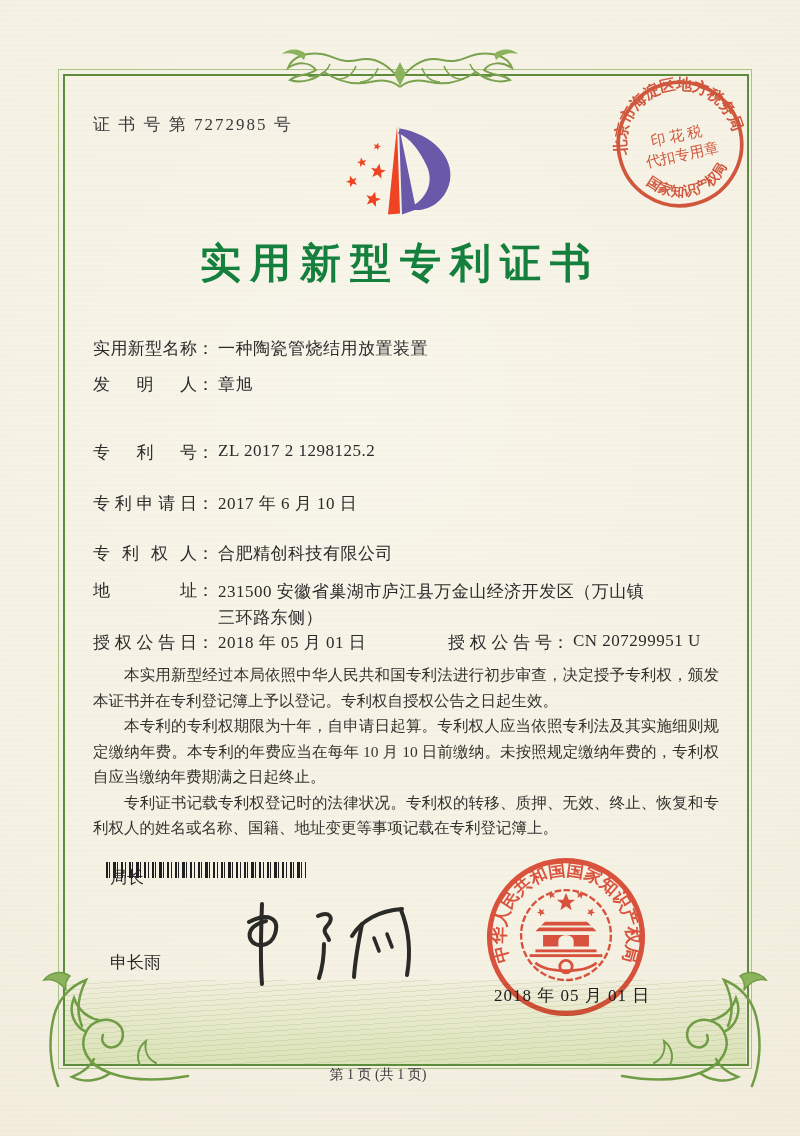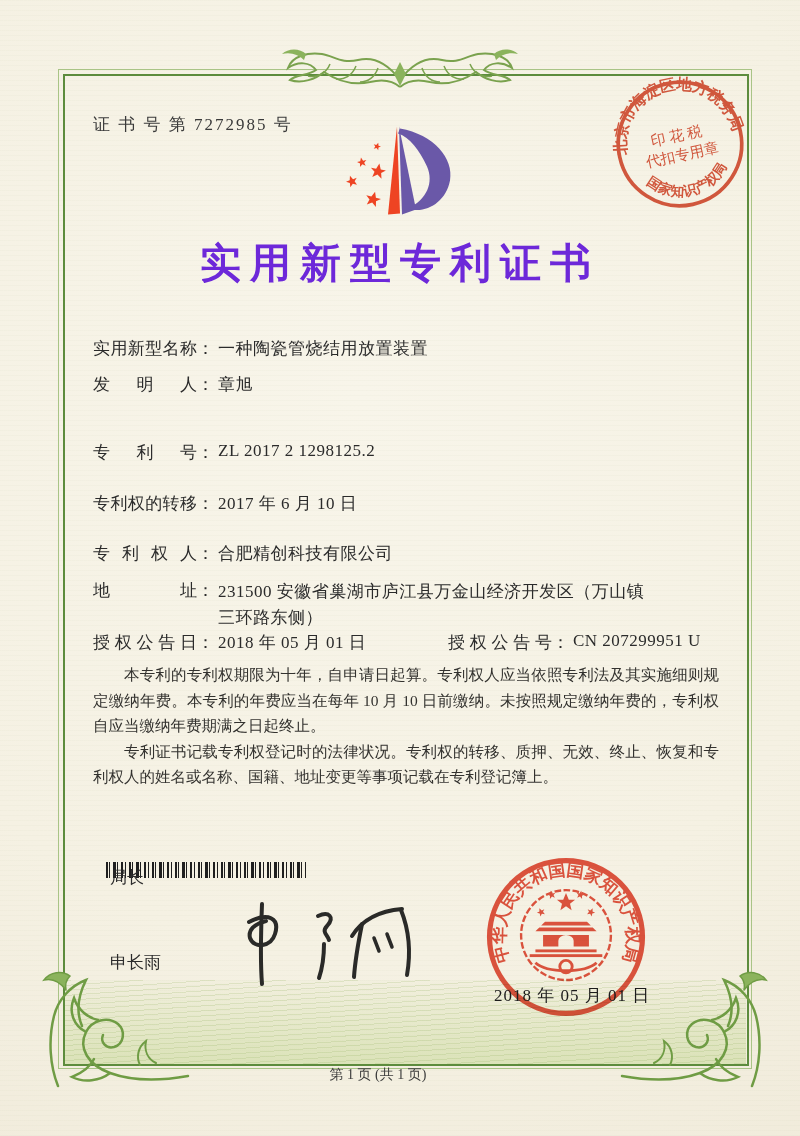"实用新型专利证书" .title { color: #6d28d9 -> #15803d }
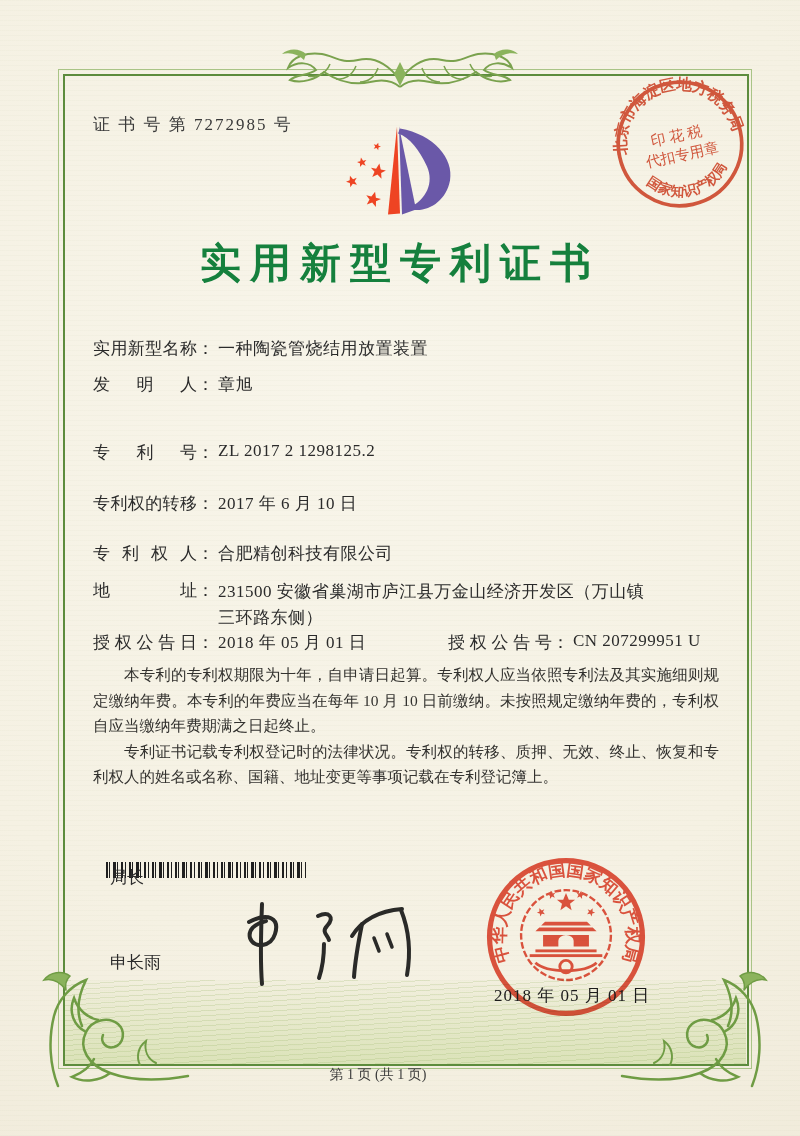"专利权的转移" span.flabel { text: 权的转移 -> 申请日 }
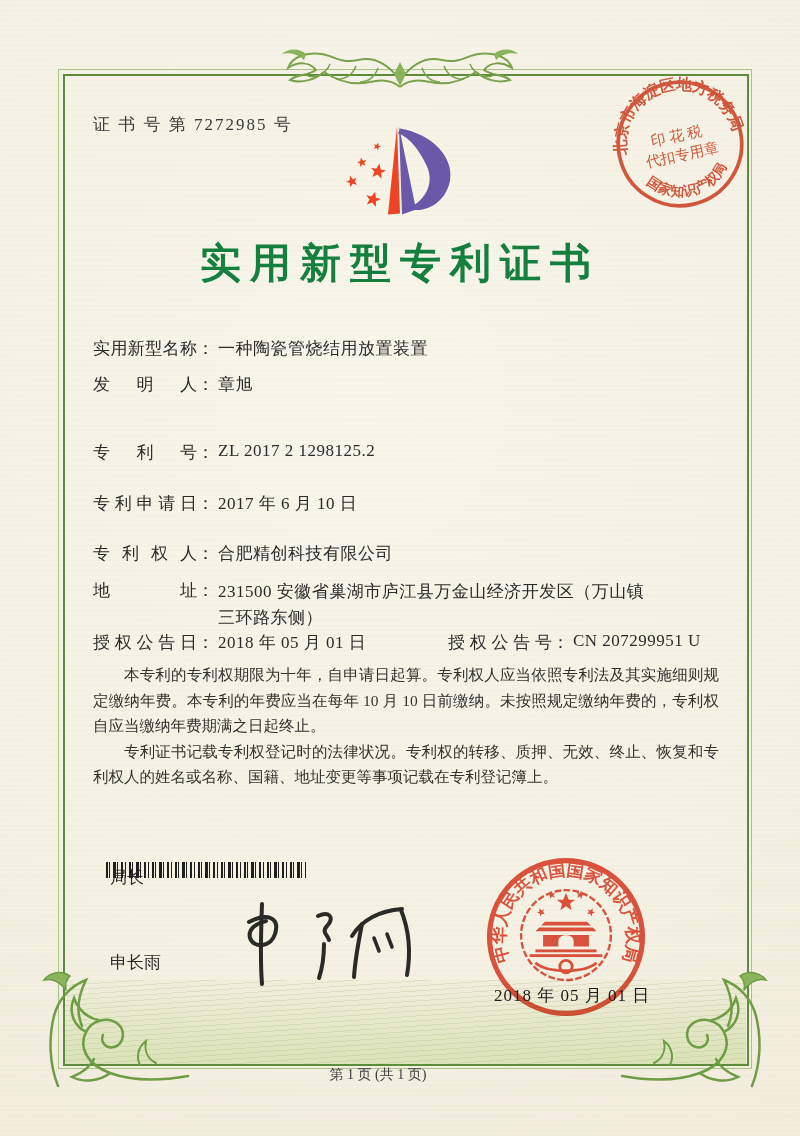"本实用新型经过本局依照中华人民共和国专利法进行初步审查，决定授予专利权，颁发本证" p { html: none -> <p>本实用新型经过本局依照中华人民共和国专利法进行初步审查，决定授予专利权，颁发本证书并在专利登记簿上予以登记。专利权自授权公告之日起生效。</p> }
